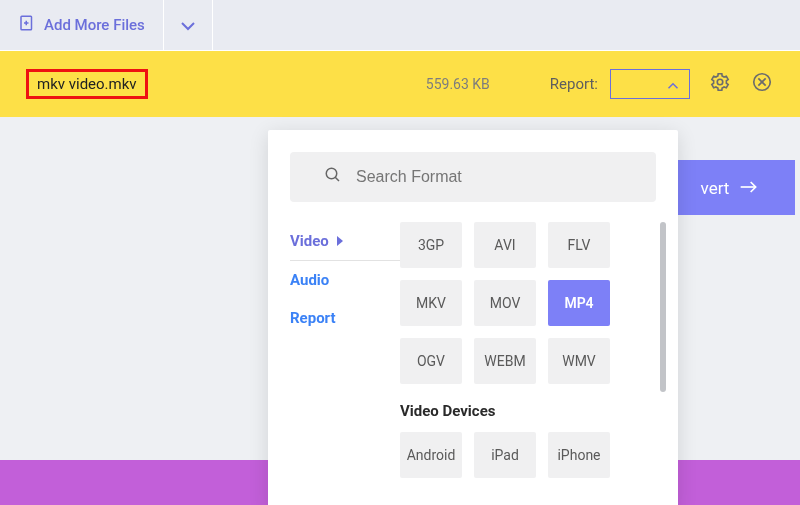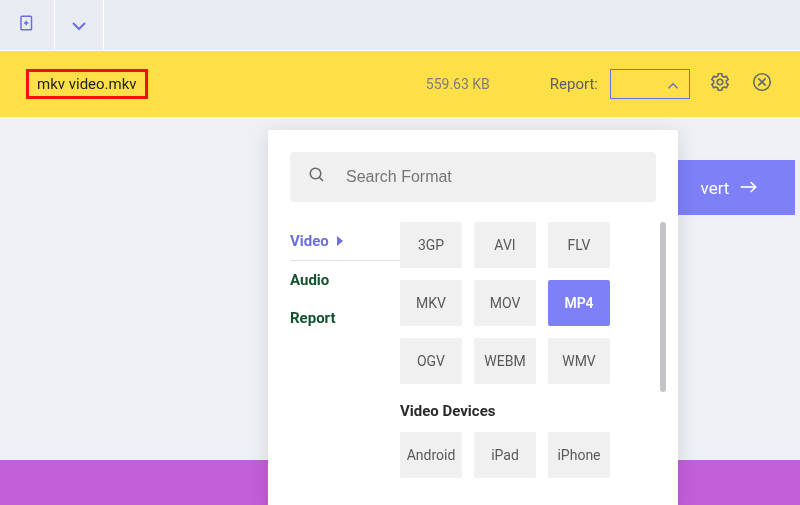"Add More Files" span { html: none -> <span>Add More Files</span> }
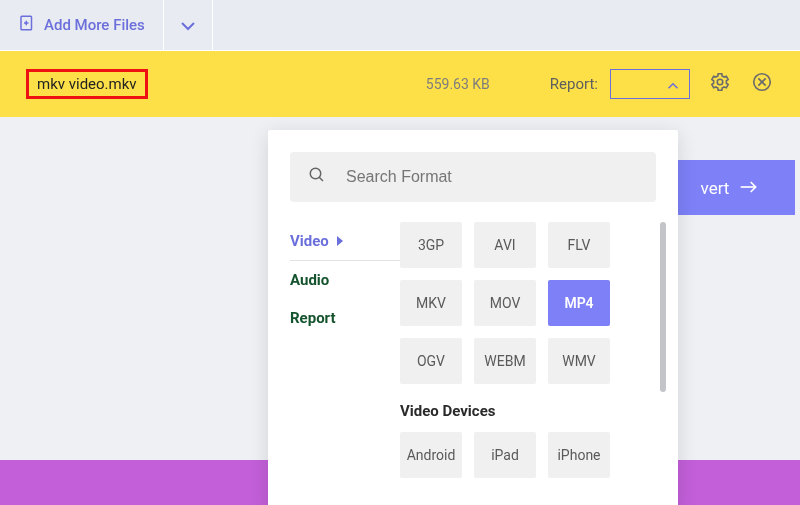"Search Format" .search-wrap { gap: 20px -> 14px; padding: 14px 18px -> 14px 34px }
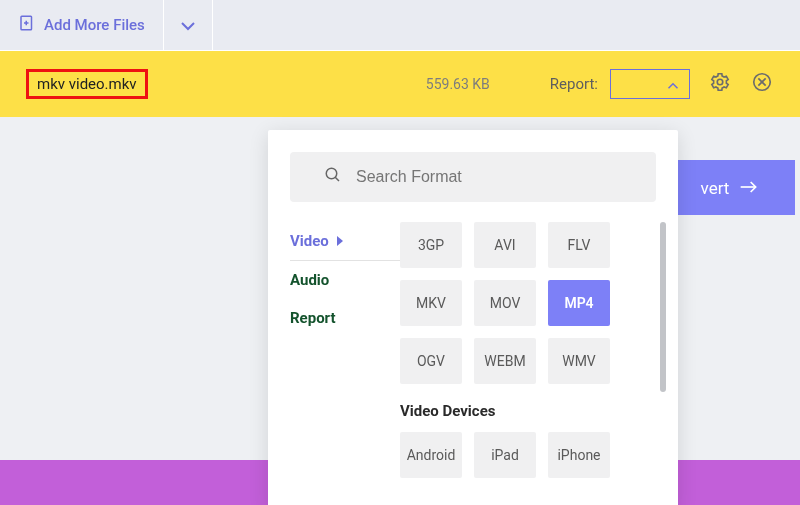"Audio" .cat-item { color: #14532d -> #3b82f6 }
